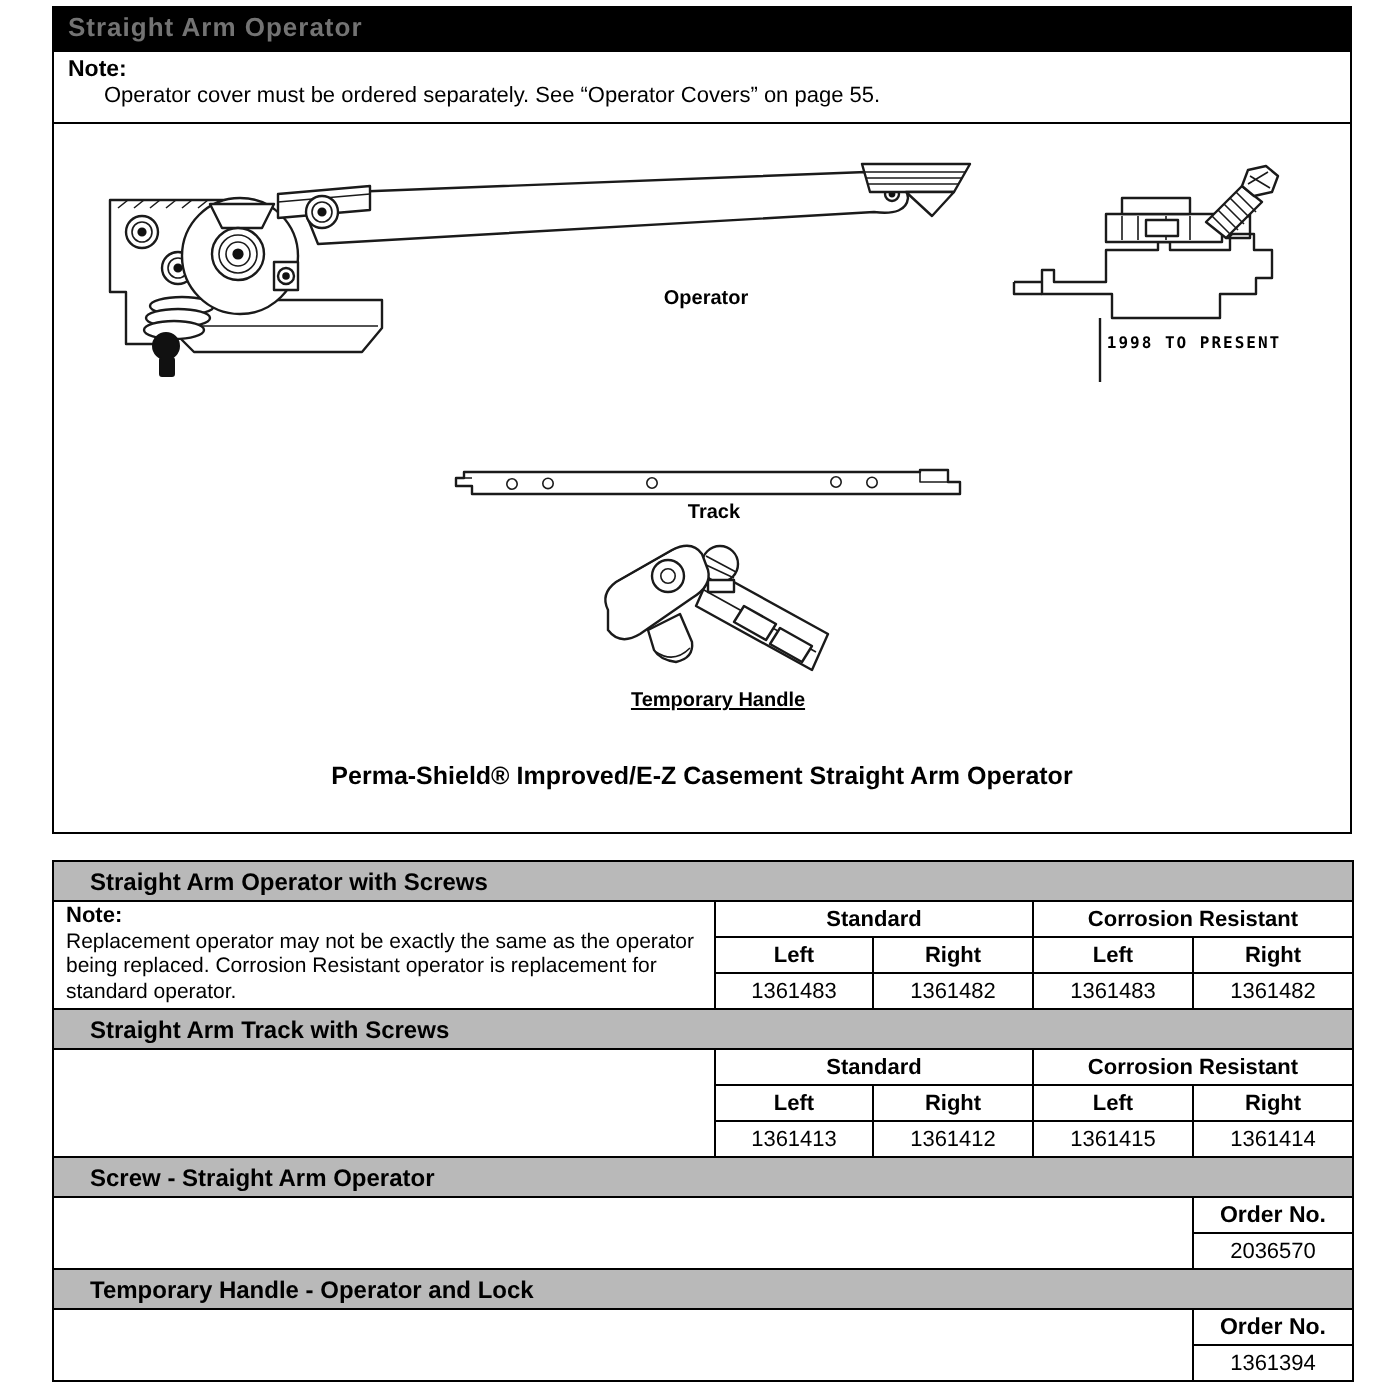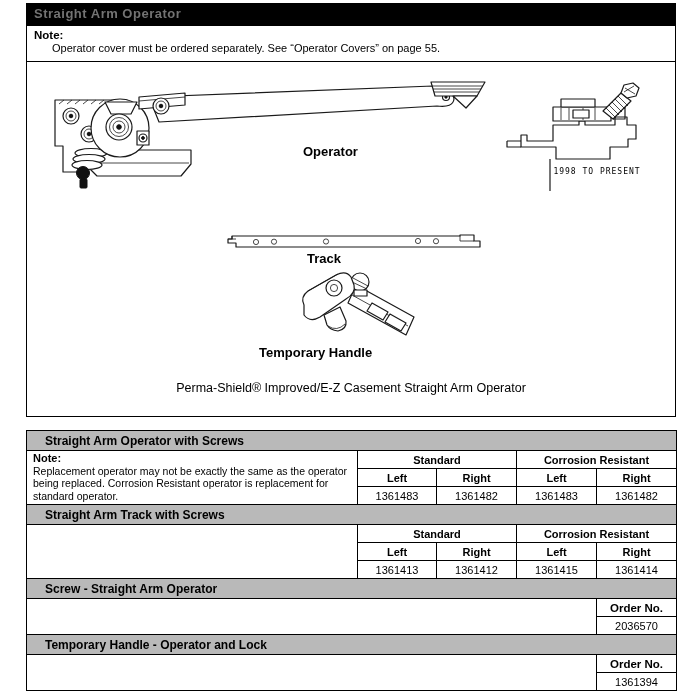"Operator" .fig-label { font-size: 13px -> 10px; text-align: left -> center }
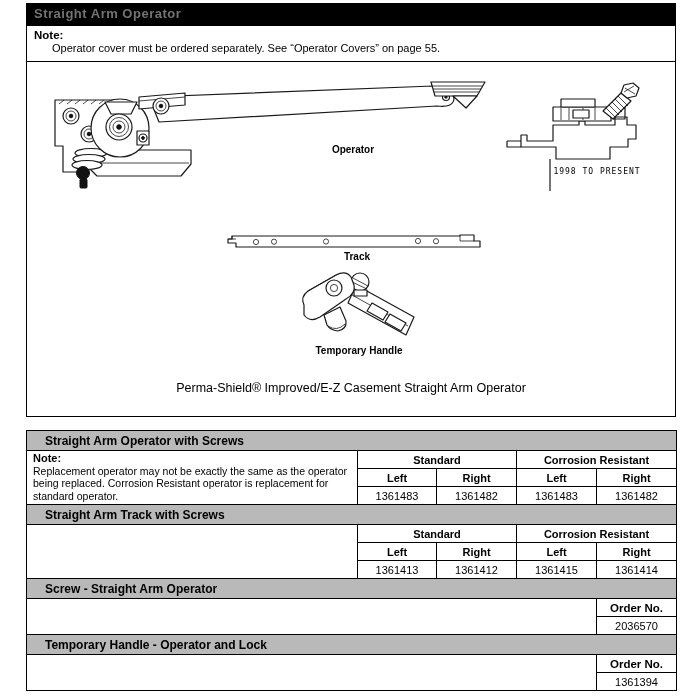"1998 TO PRESENT" div.era-label { font-weight: none -> bold }
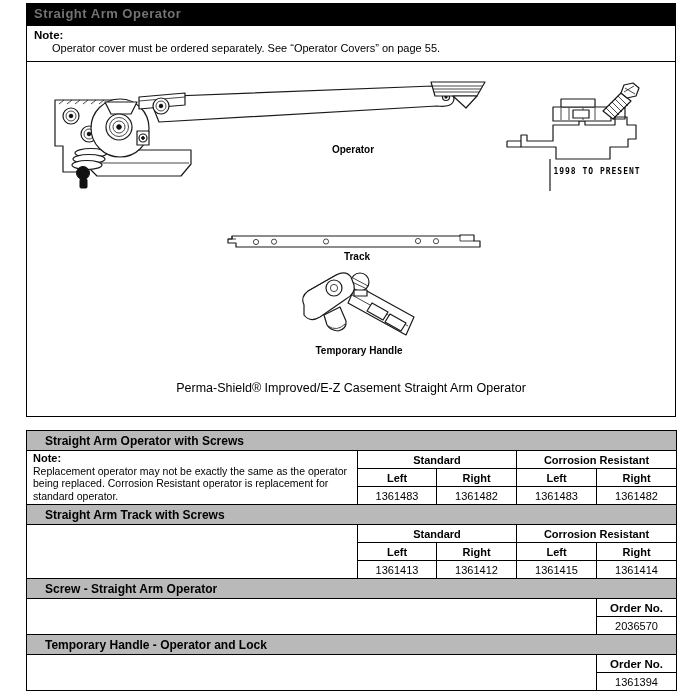"Temporary Handle" div.fig-label { text-decoration: none -> underline }
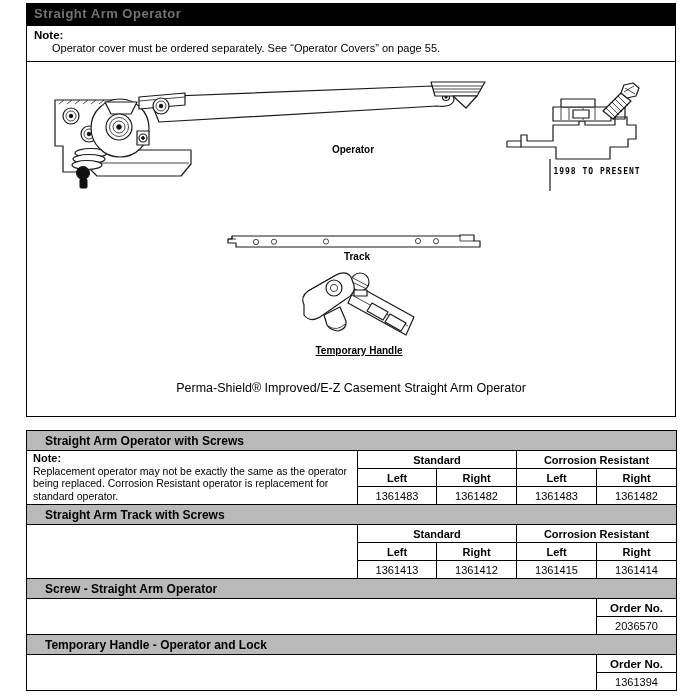"Perma-Shield® Improved/E-Z Casement" .caption { font-weight: normal -> bold }
